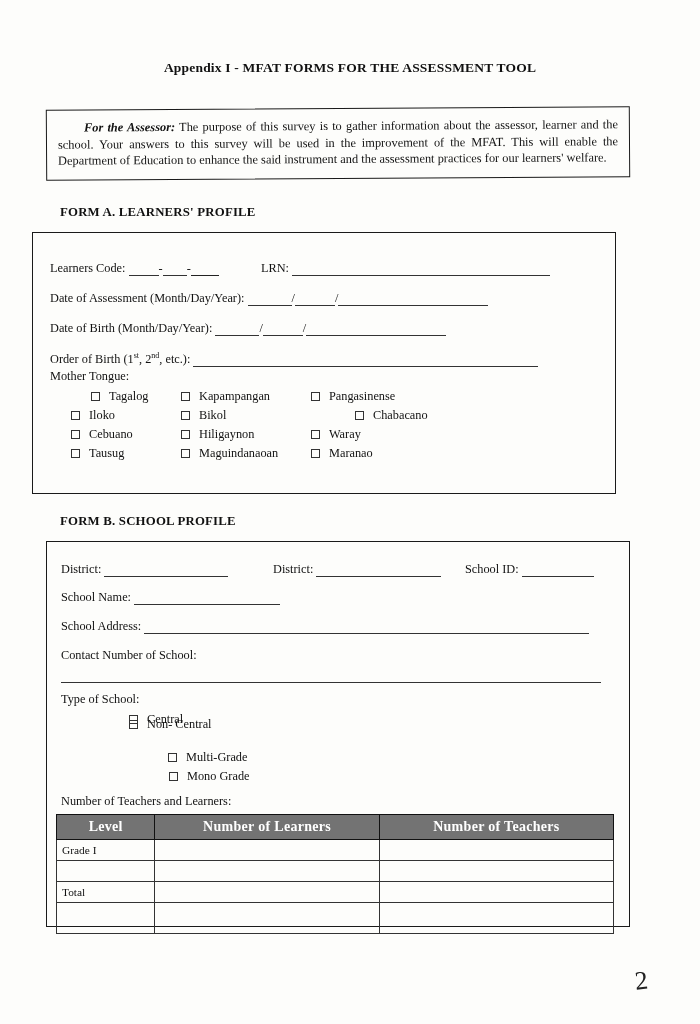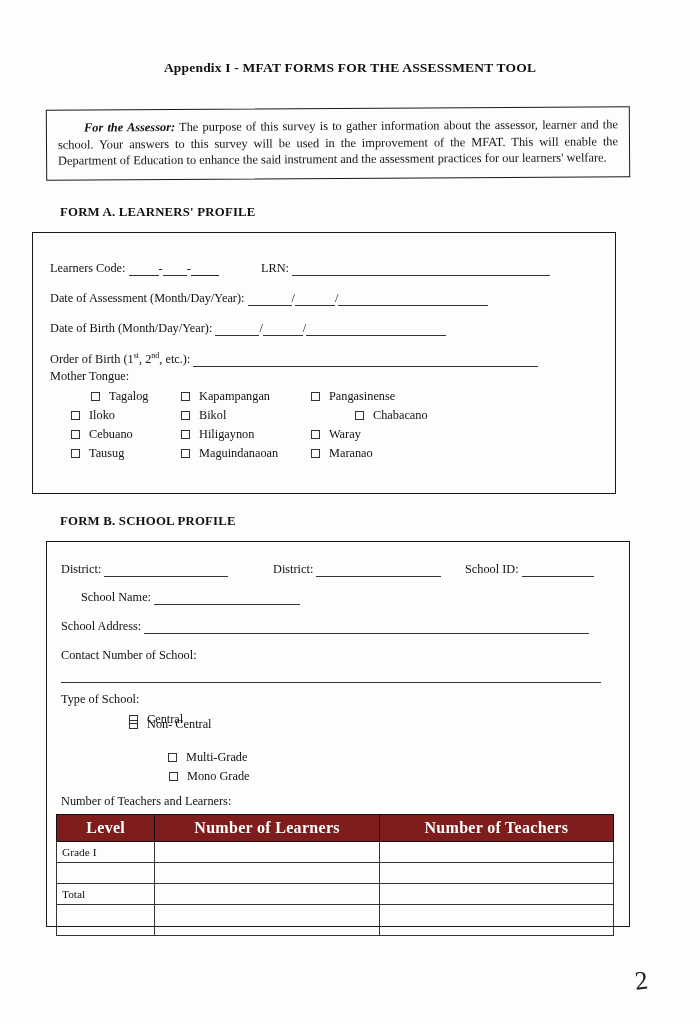"School Name:" div.fld { margin-left: 20px -> none }
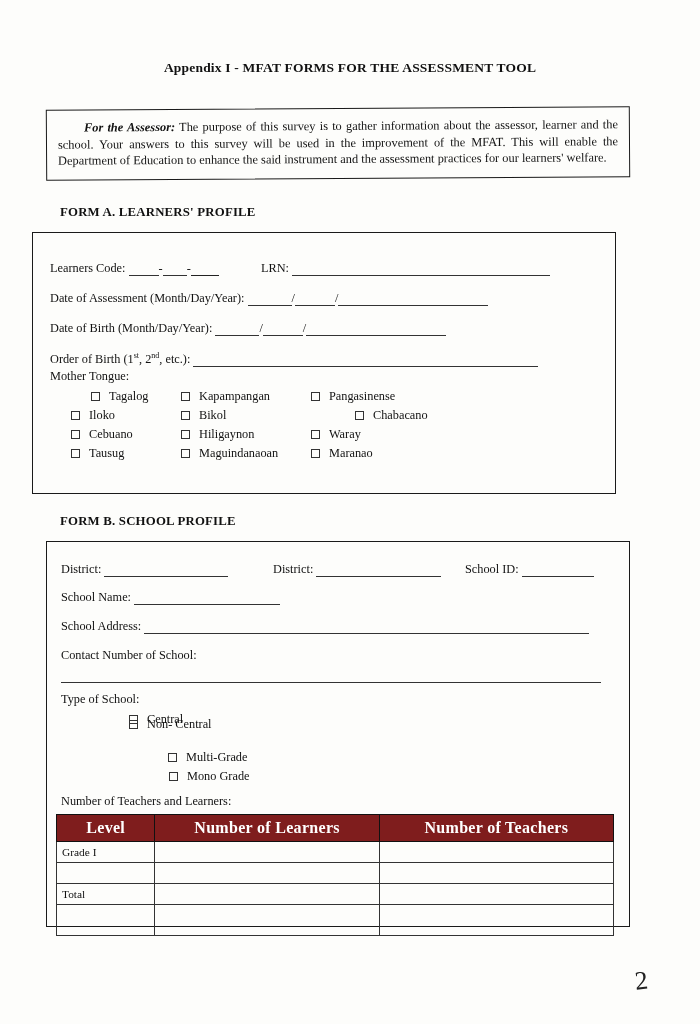"Level" .tbl th { background: #7f1d1d -> #737373; font-size: 16px -> 14px }
